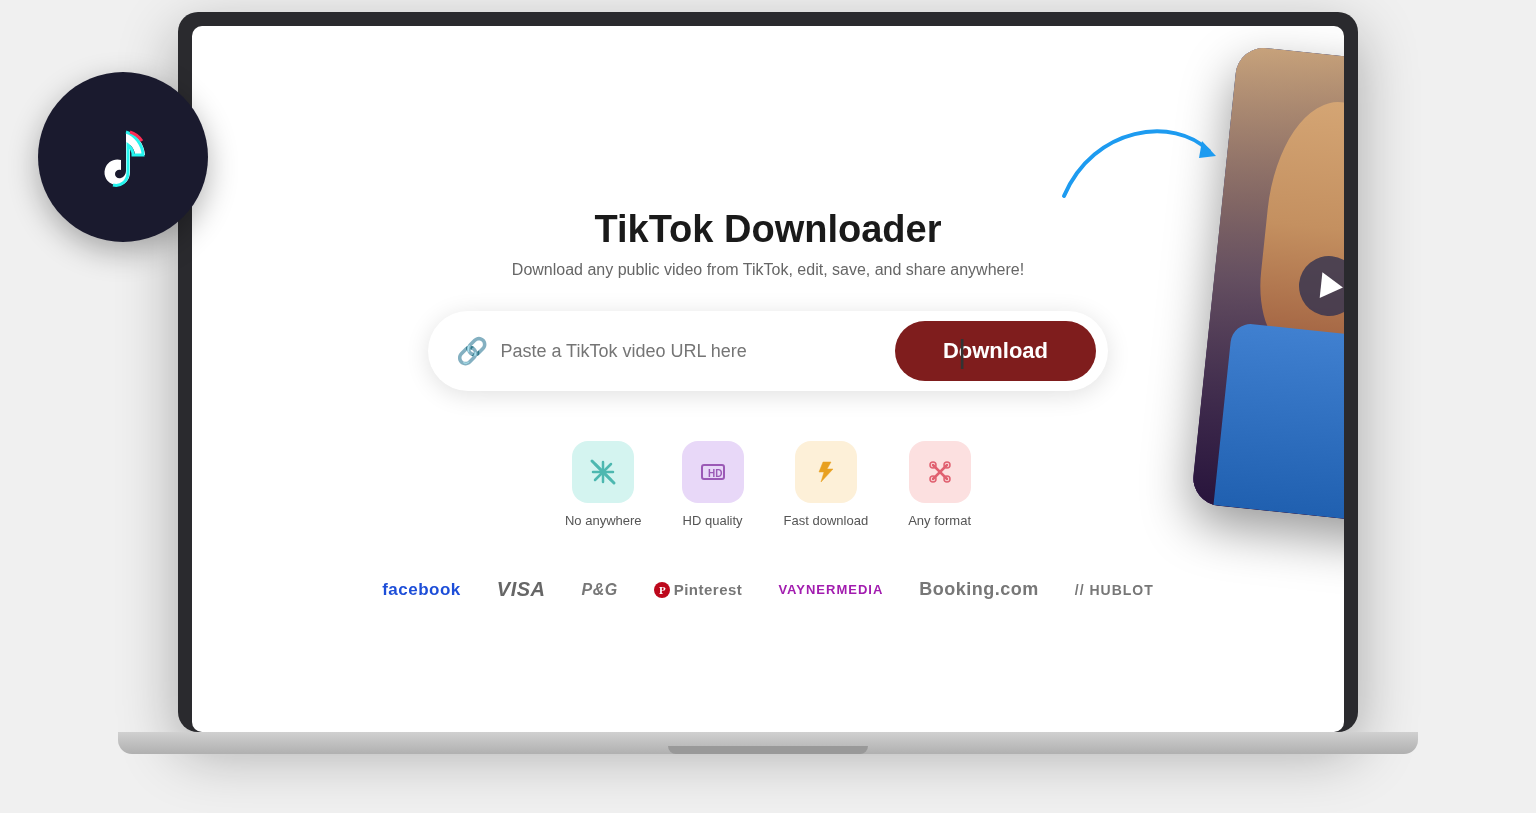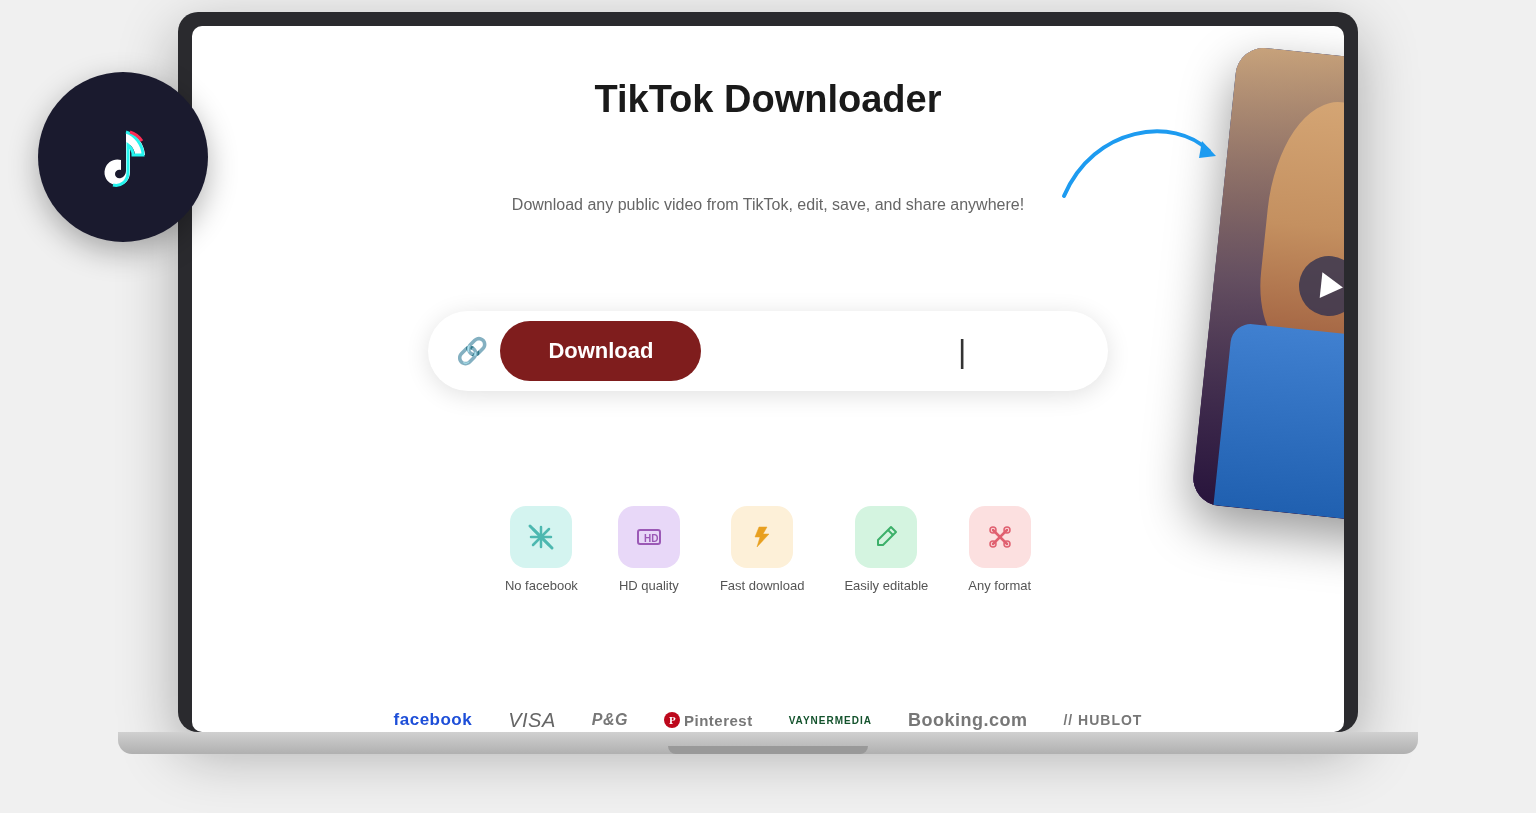"TikTok Downloader" .laptop-screen-inner { justify-content: space-between -> center }
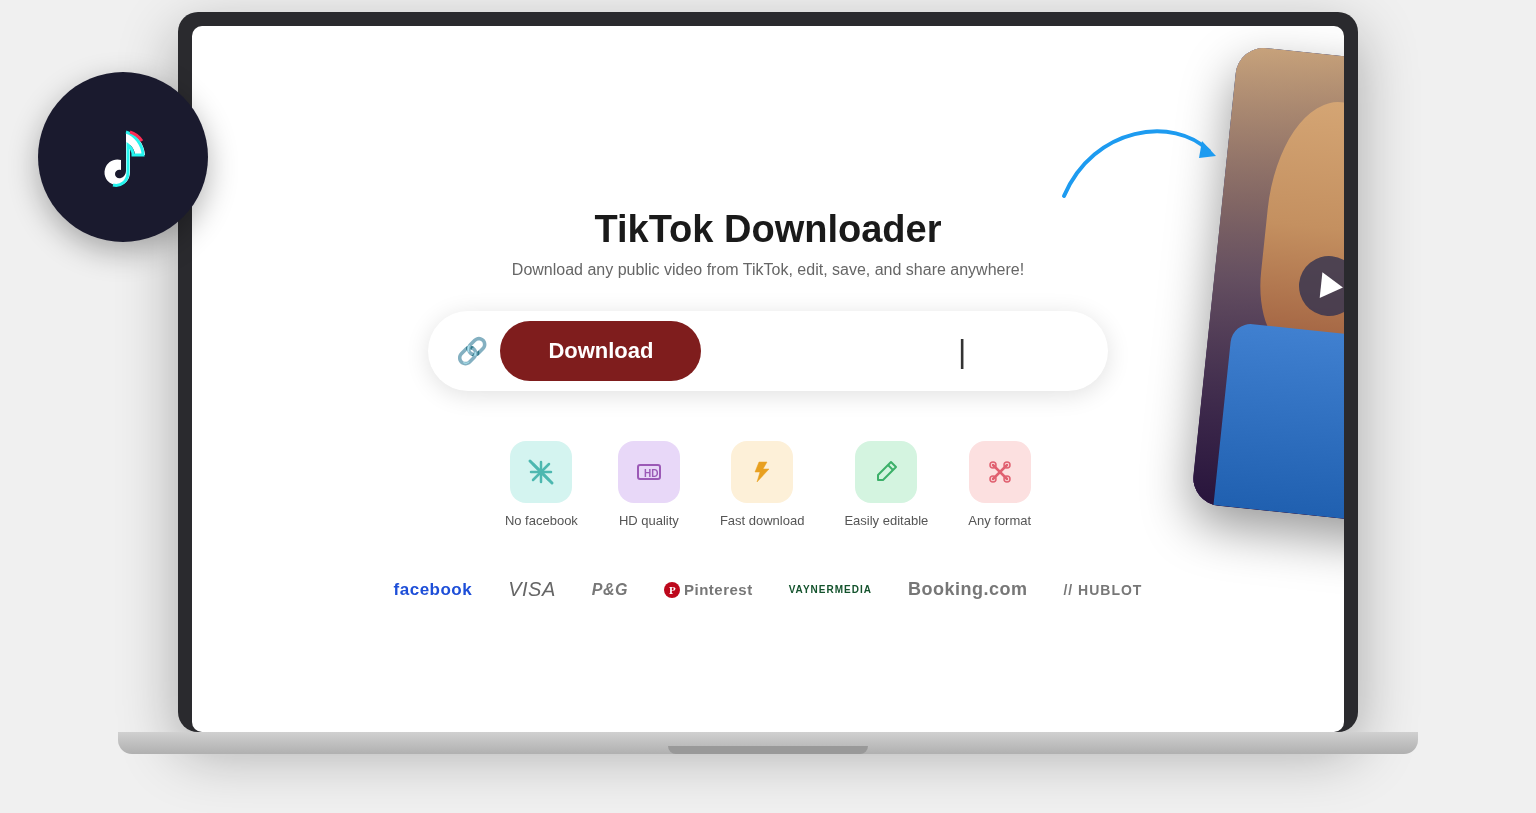"Paste a TikTok video URL" input.url-input { html: none -> <input> }
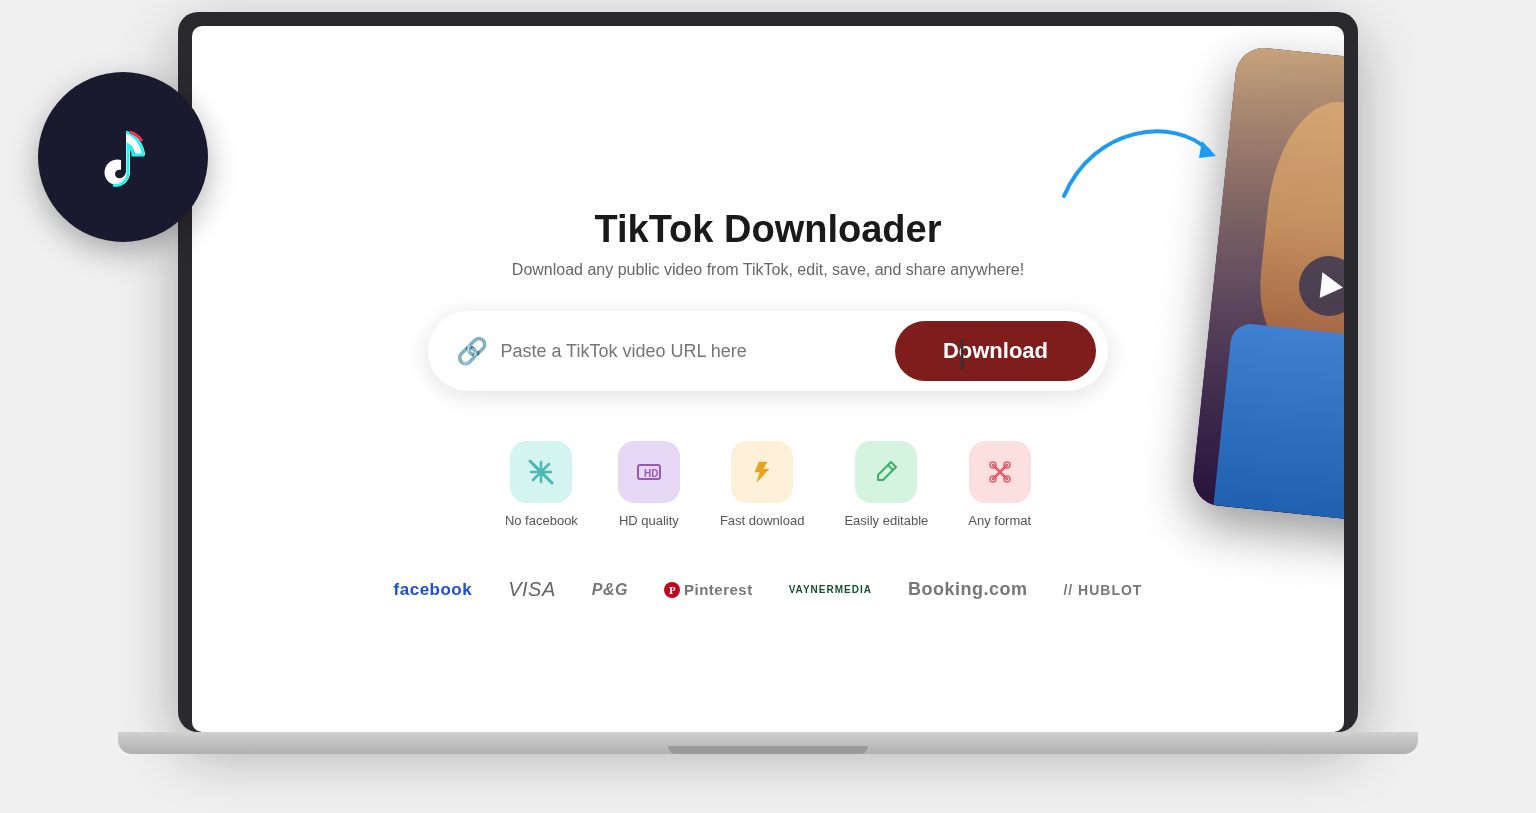"No facebook" span.feature-label { text: facebook -> anywhere }
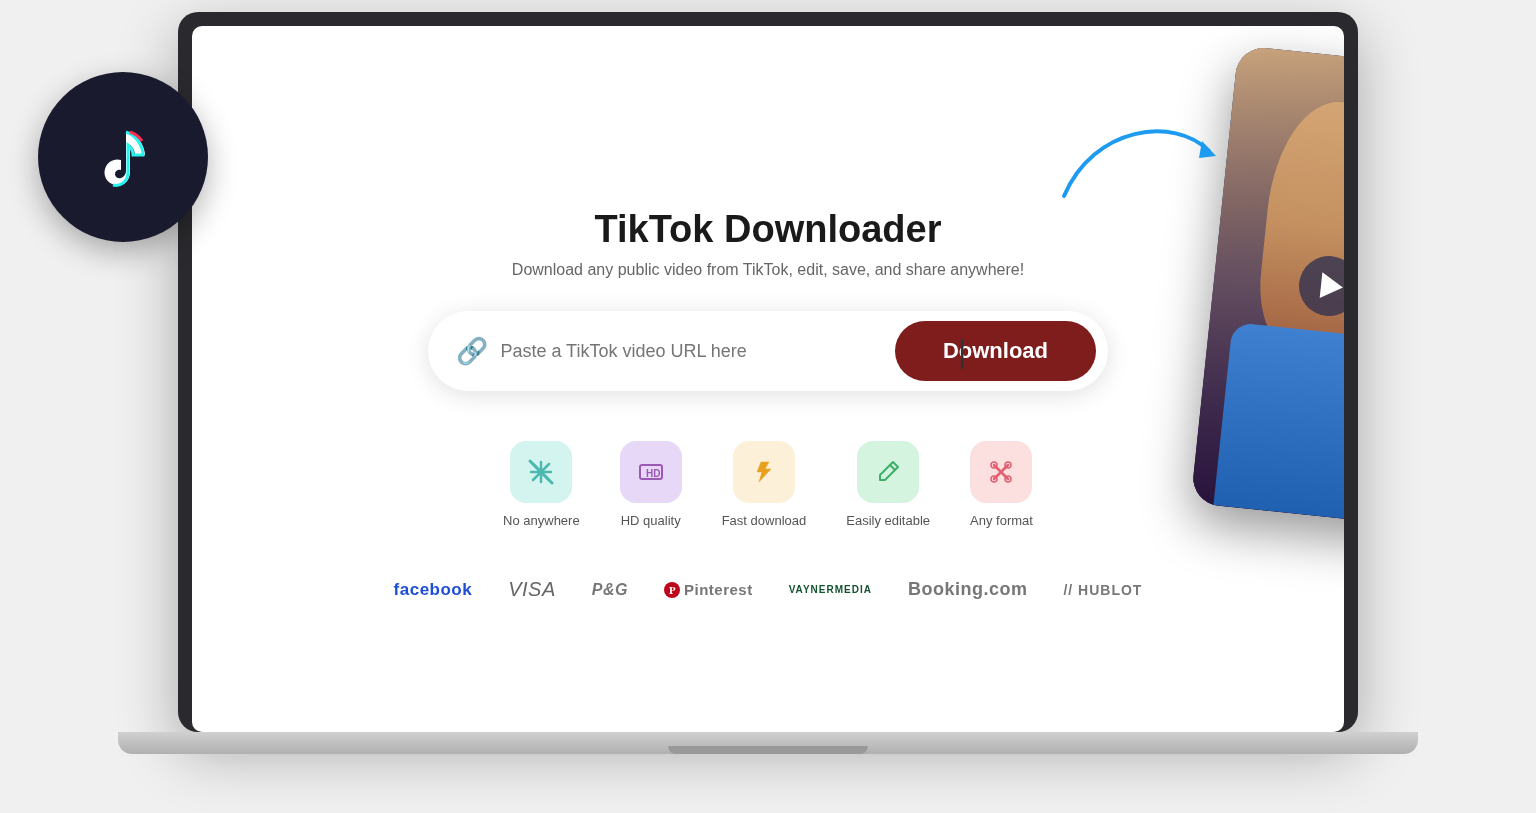"Easily editable" div.feature-item { html: <div> <div> <svg> <path></path> <line></line> </svg> </div> <span>Easily editable</span> </div> -> none }
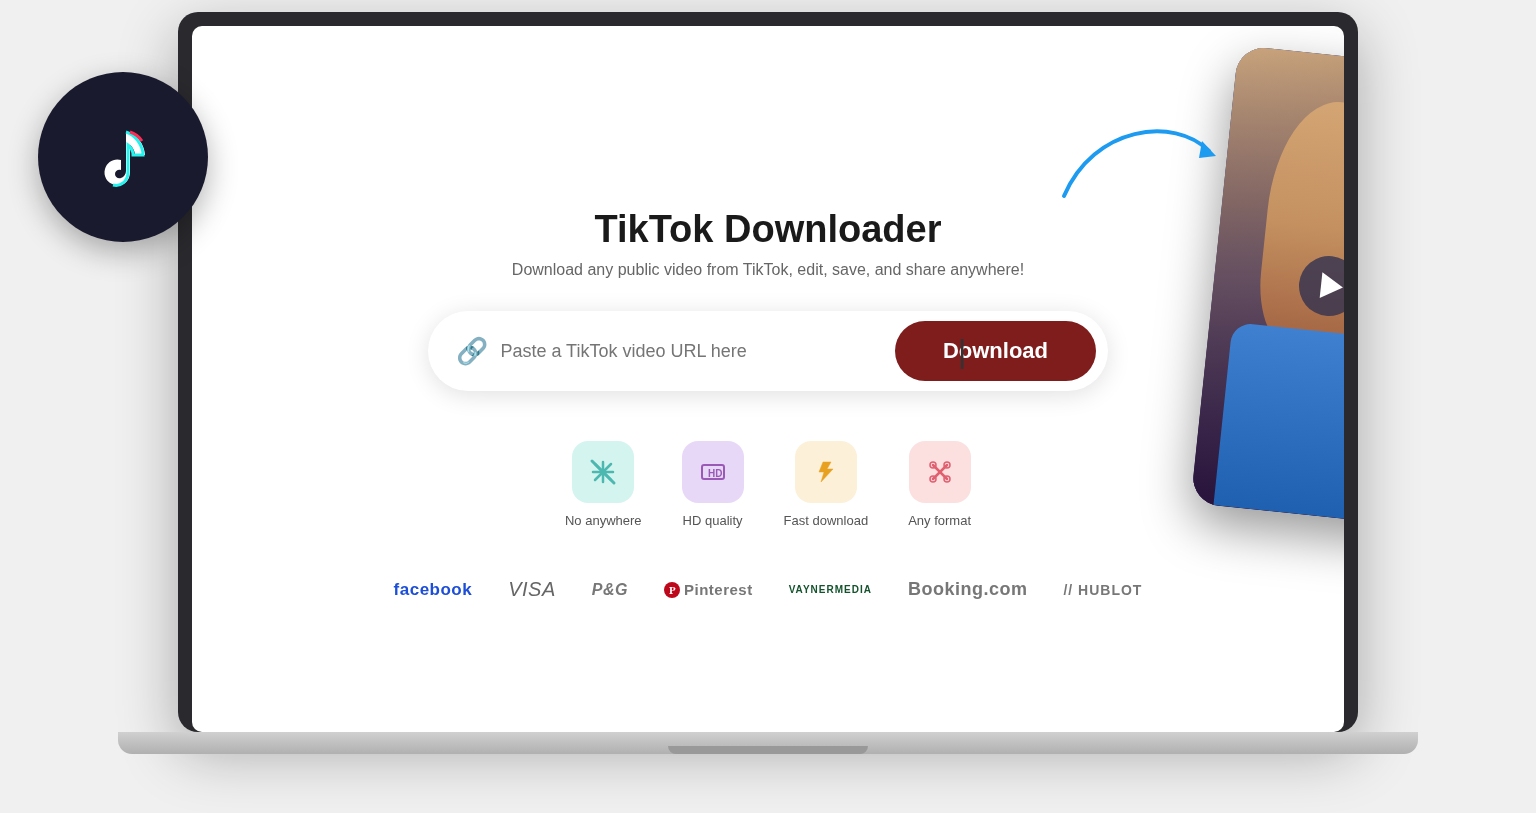"VISA" .brand-visa { font-weight: 400 -> 700 }
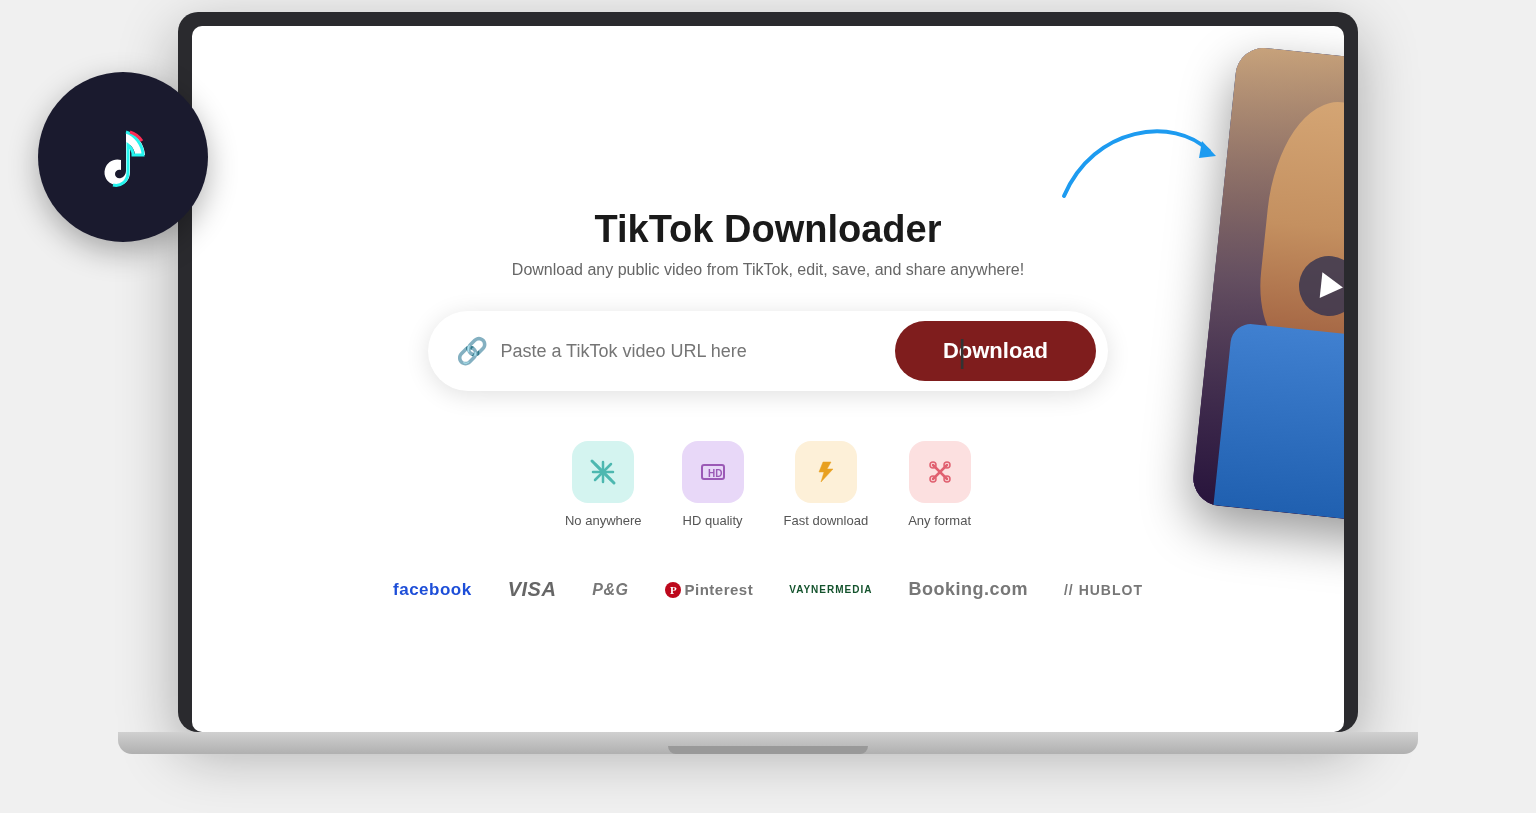"VAYNERMEDIA" .brand-vaynermedia { color: #14532d -> #a21caf; font-size: 10px -> 13px }
